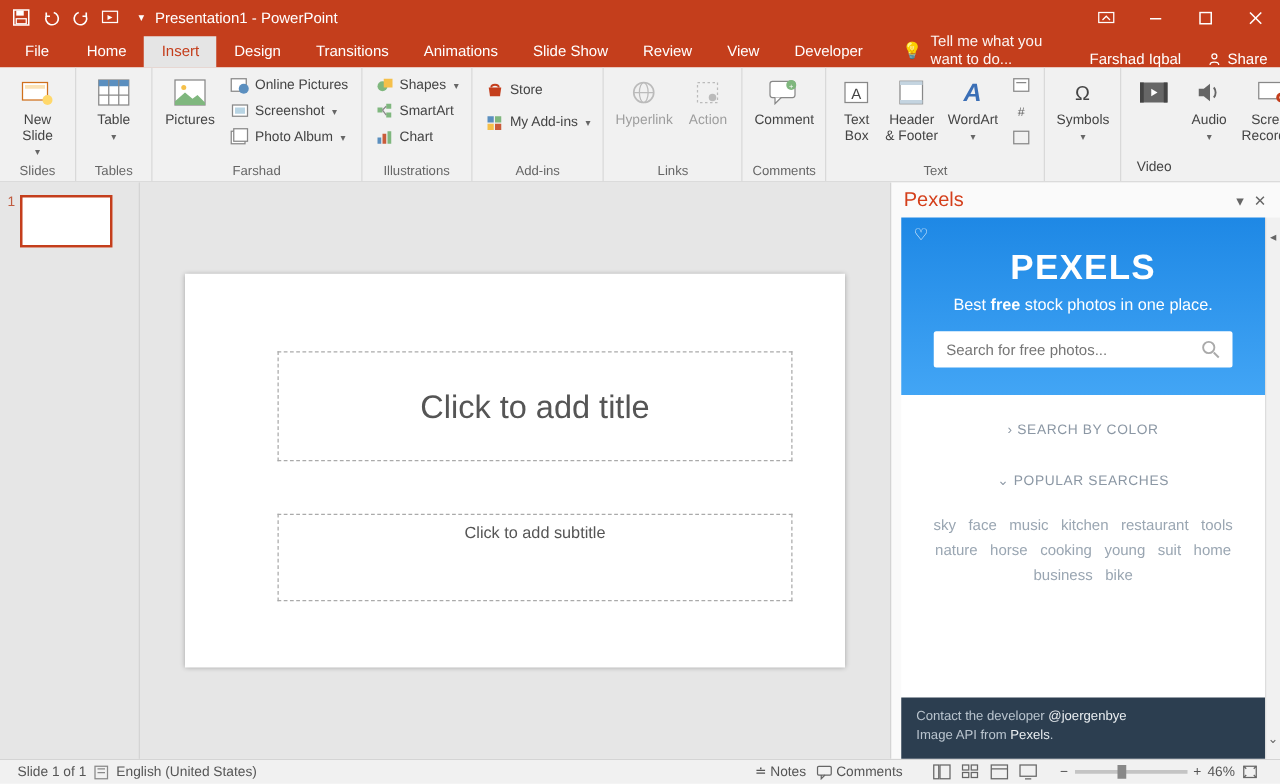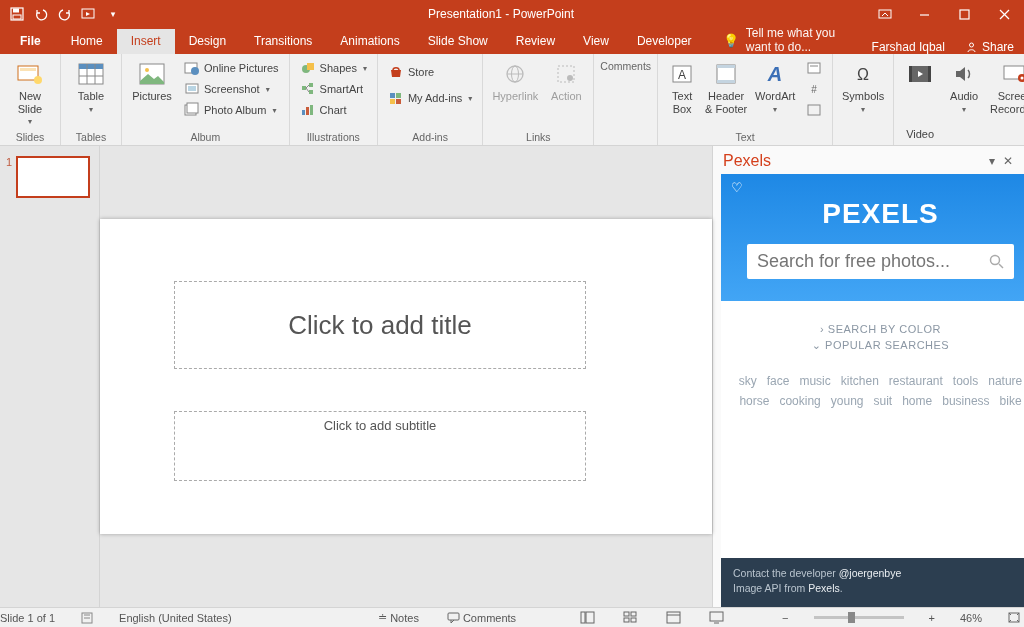"Presentation1 - PowerPoint" .title-center { text-align: center -> left }
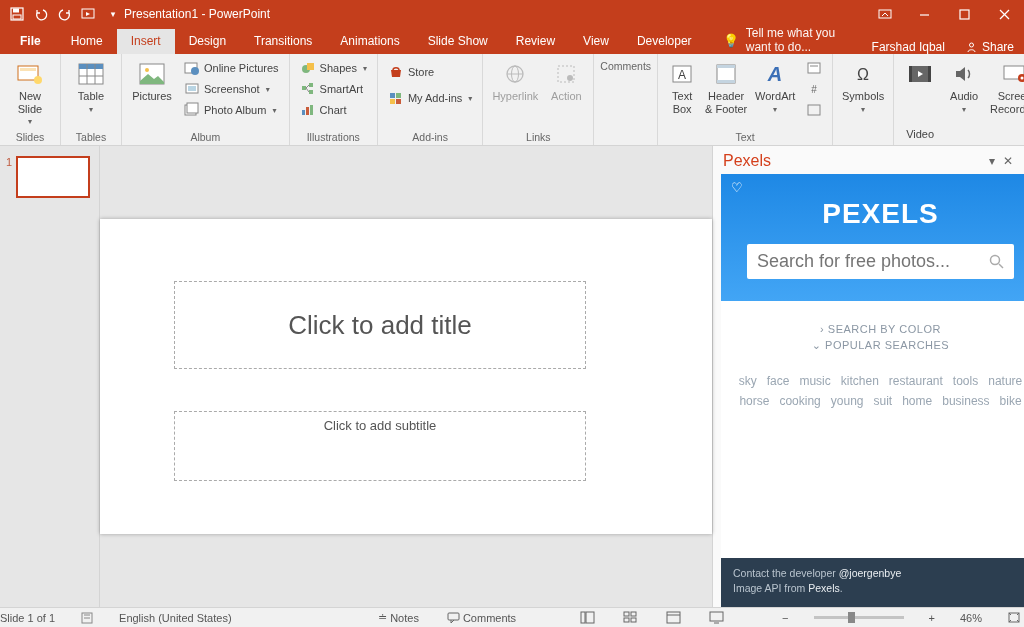"File" .tabs .file { font-weight: 700 -> 400 }
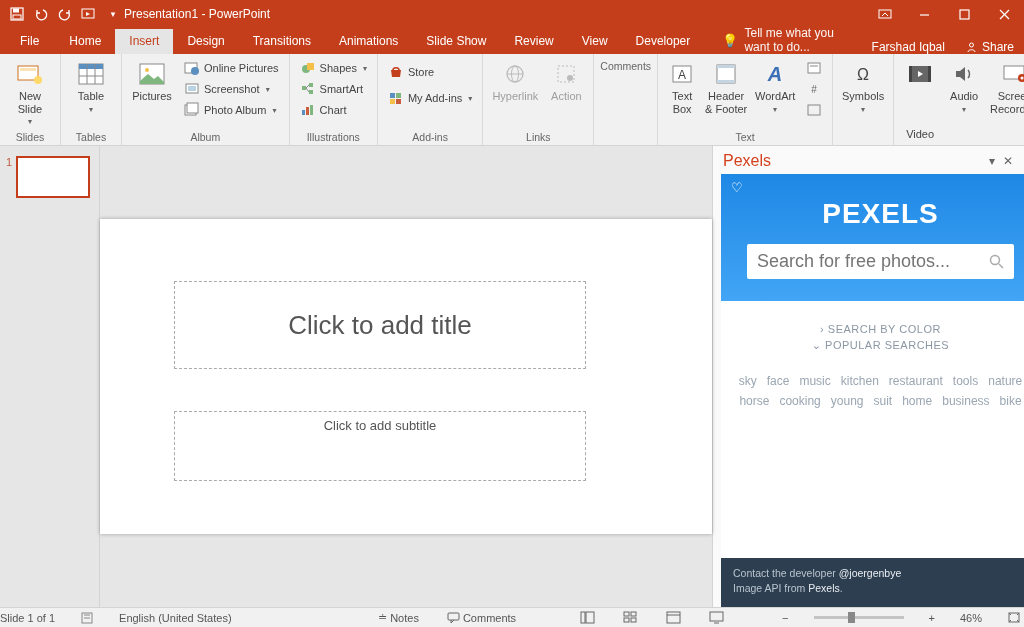"Comment" div.gbody { html: none -> <div> <div> <div> <svg> <rect></rect> <path></path> <circle></circle> <text>+</text> </svg> </div> <span>Comment</span> </div> </div> }
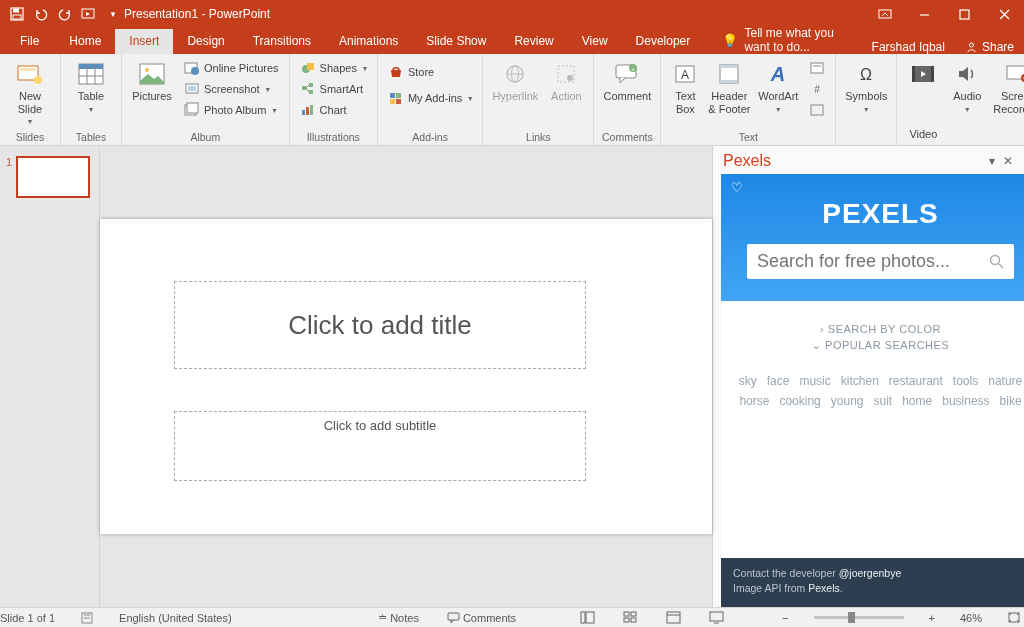"Album" div.glabel { text: Album -> Farshad }
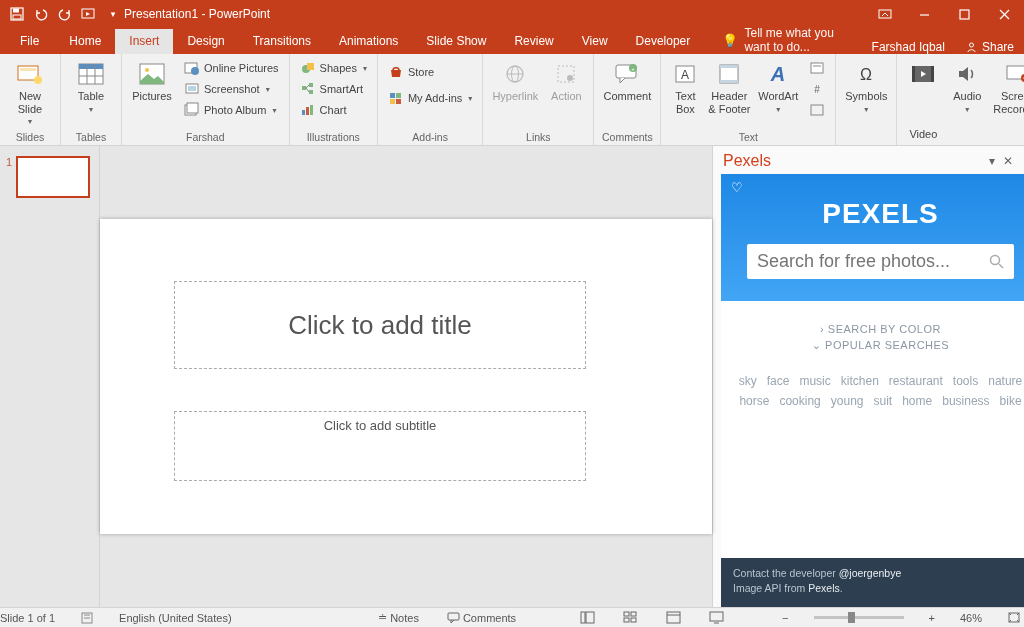"Best free stock photos in" div.tag { html: none -> <div> <span>Best </span><b>free</b><span> stock photos in one place.</span> </div> }
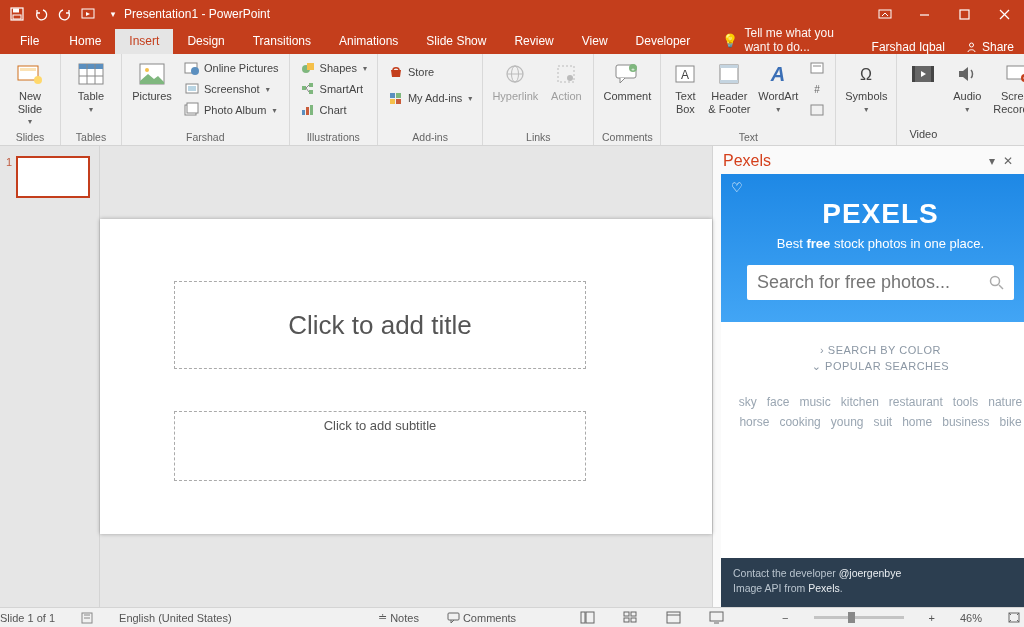"Search for free photos..." .searchbox input { font-size: 18px -> 12px }
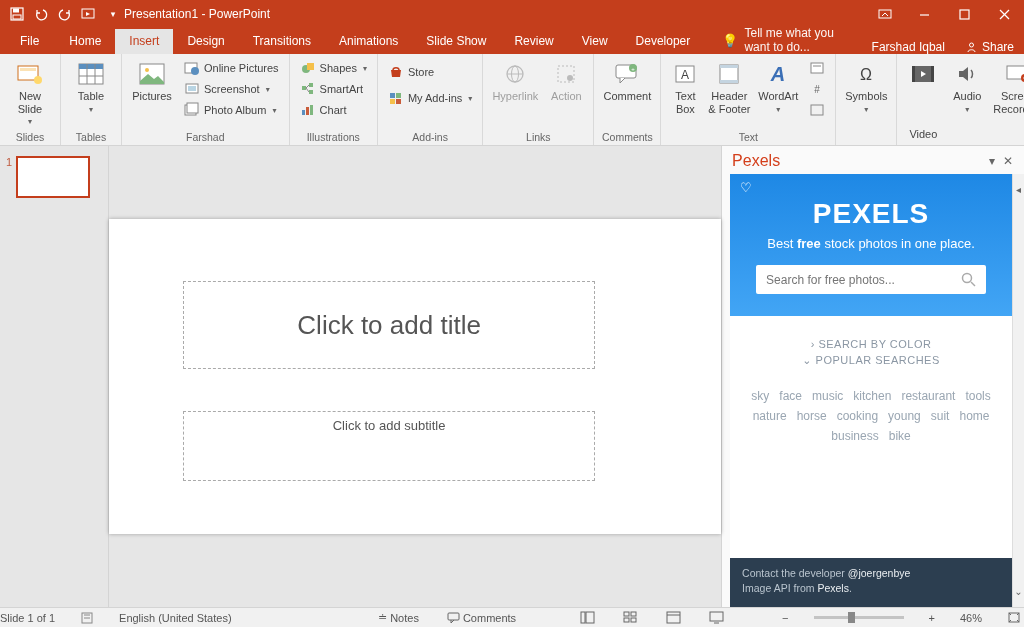"Click to add title" .slide { width: 612px -> 528px }
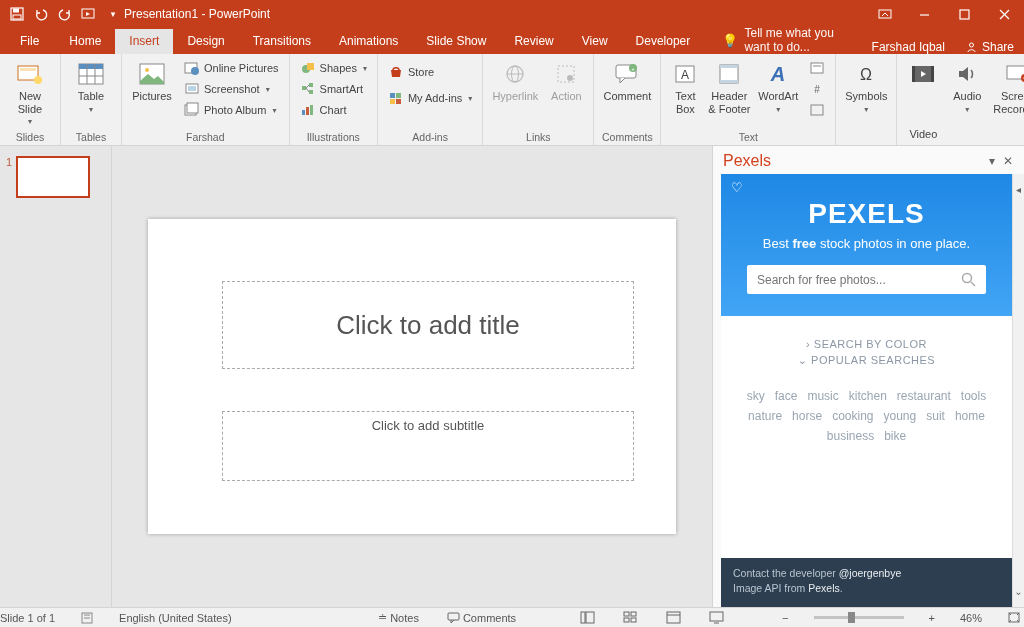"› SEARCH BY COLOR" .links-area .lnk { margin-bottom: 4px -> 28px }
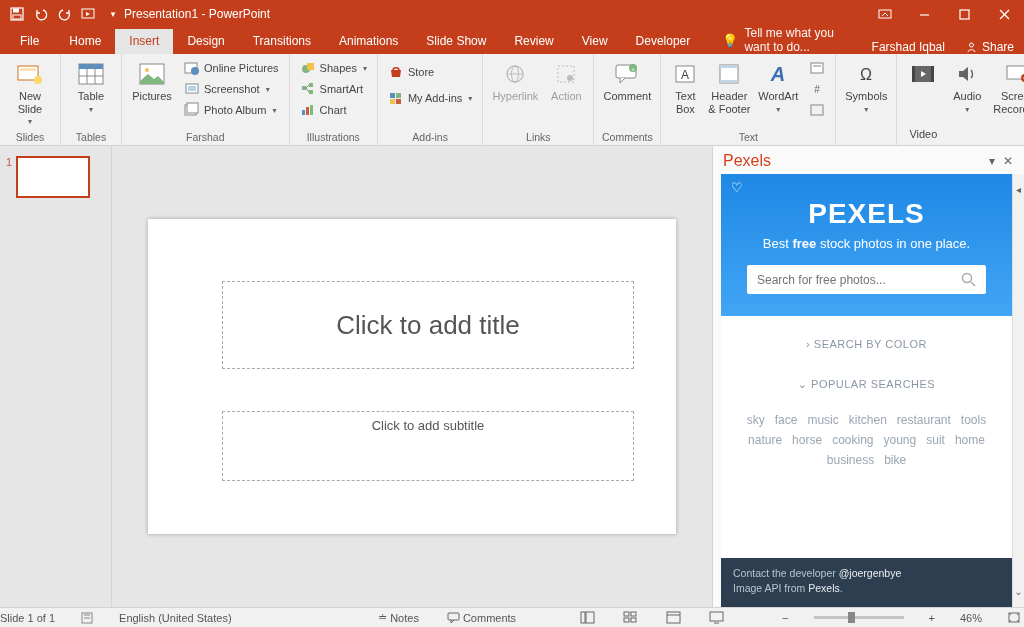"Slide 1 of 1" .status { gap: 22px -> 2px; padding: 0 0 -> 0 14px }
